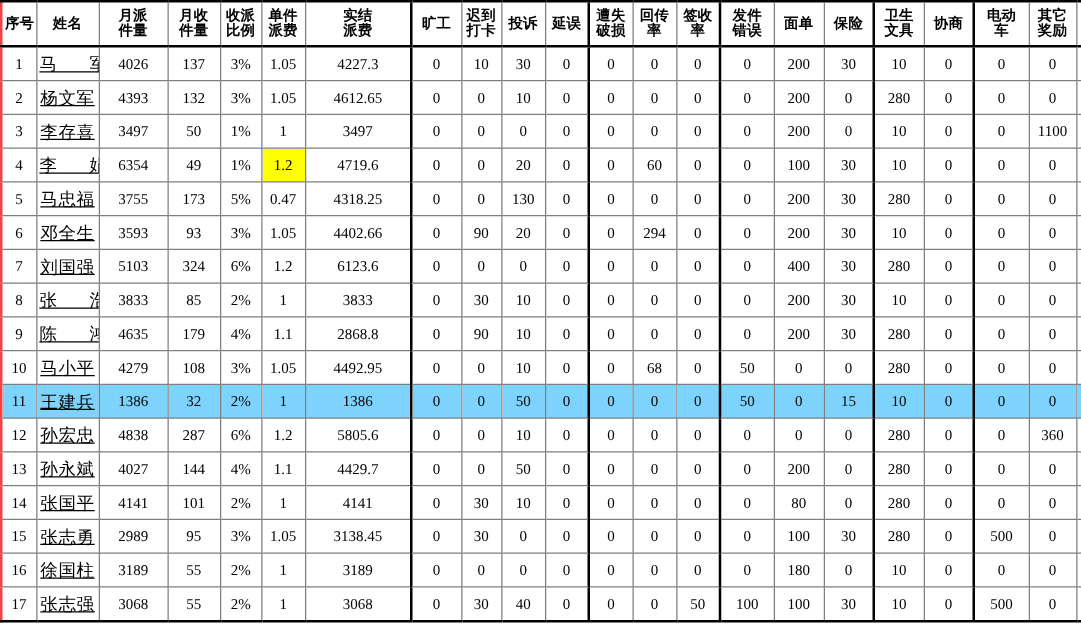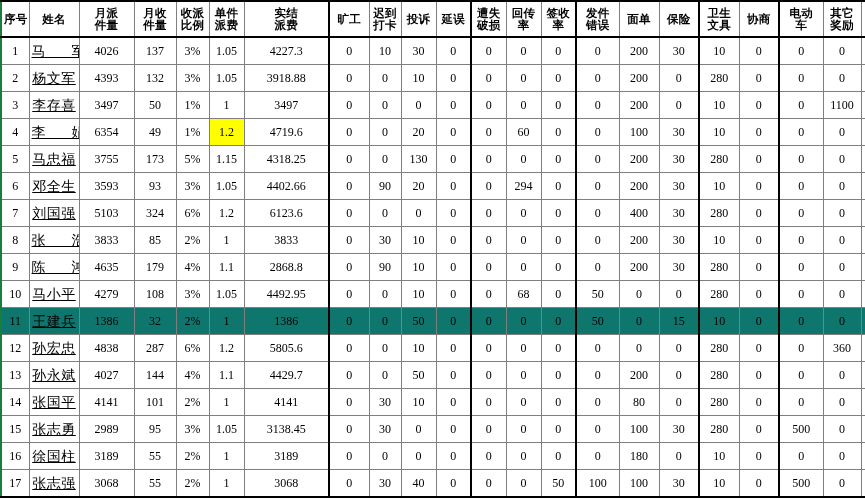"序号" table.payroll th:first-child, table.payroll td:first-child { border-left: 2px solid #15803d -> 2px solid #ef4444 }
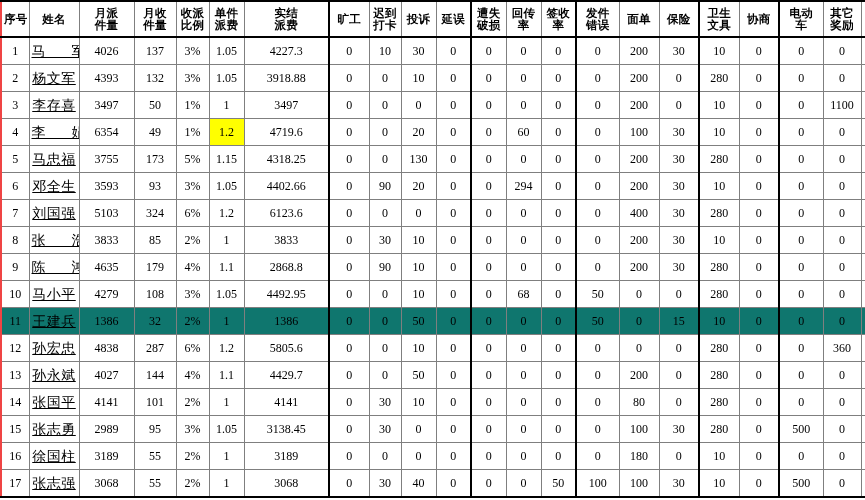"3918.88" td.b { text: 3918.88 -> 4612.65 }
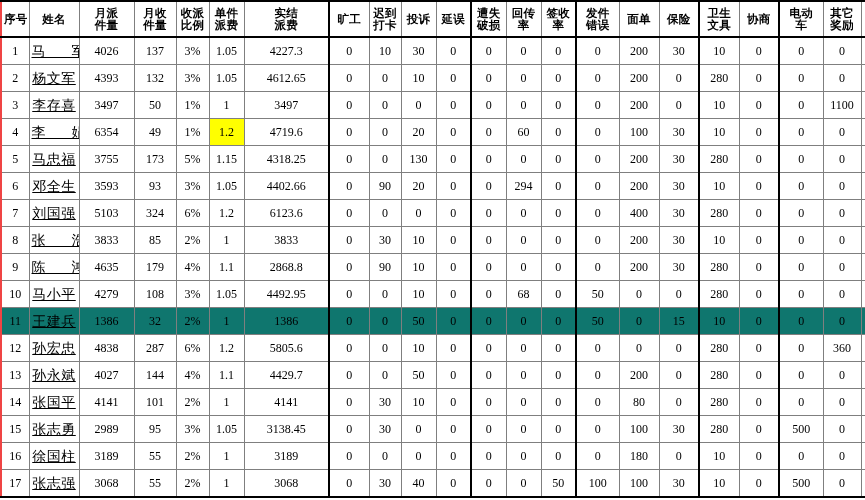"1.15" td { text: 1.15 -> 0.47 }
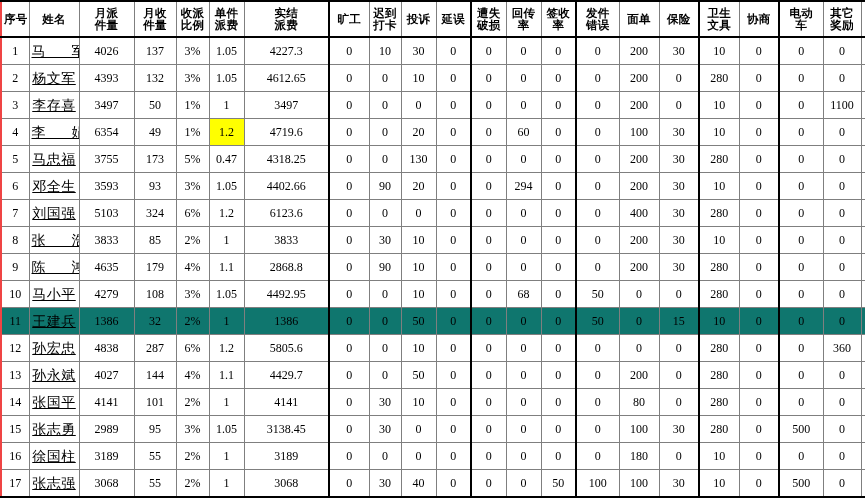"11" tr.hi-row td { background: #0f766e -> #7dd3fc }
